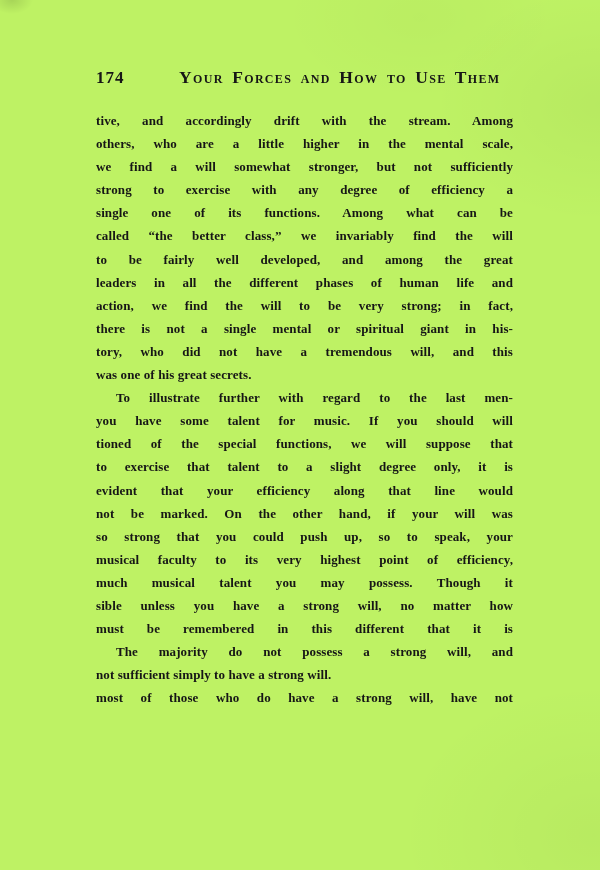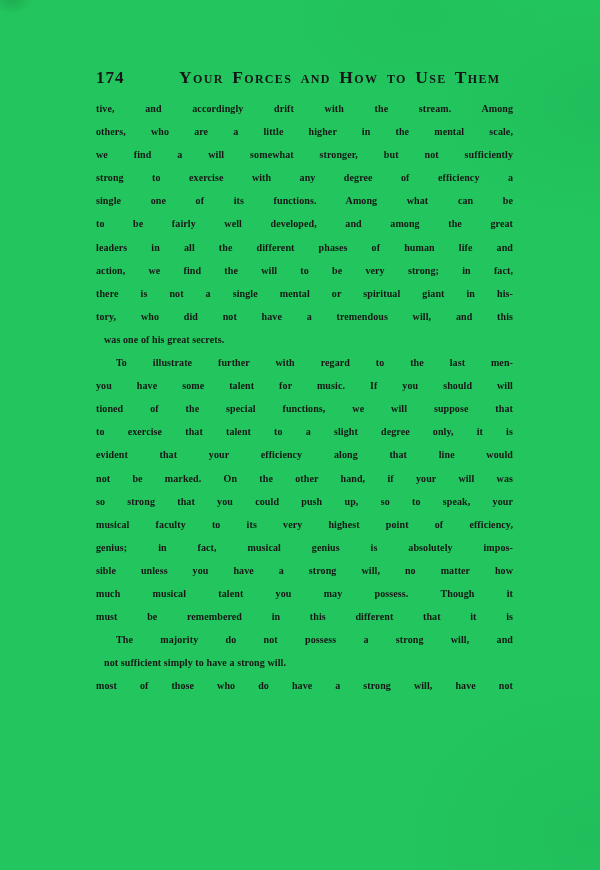"174" .page { background: #22c55e -> #bef264 }
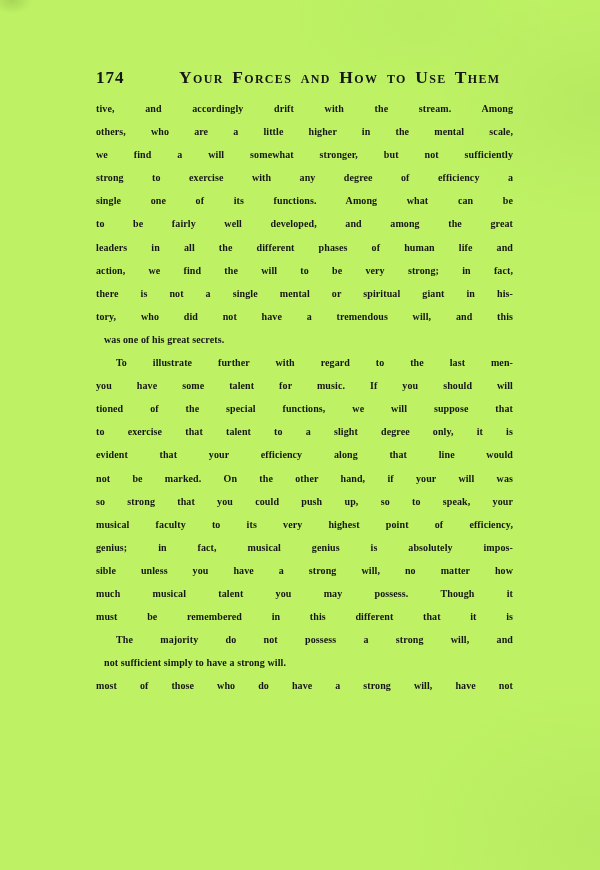"tive, and accordingly drift with" .body-text { font-size: 10px -> 13px; top: 97px -> 109px }
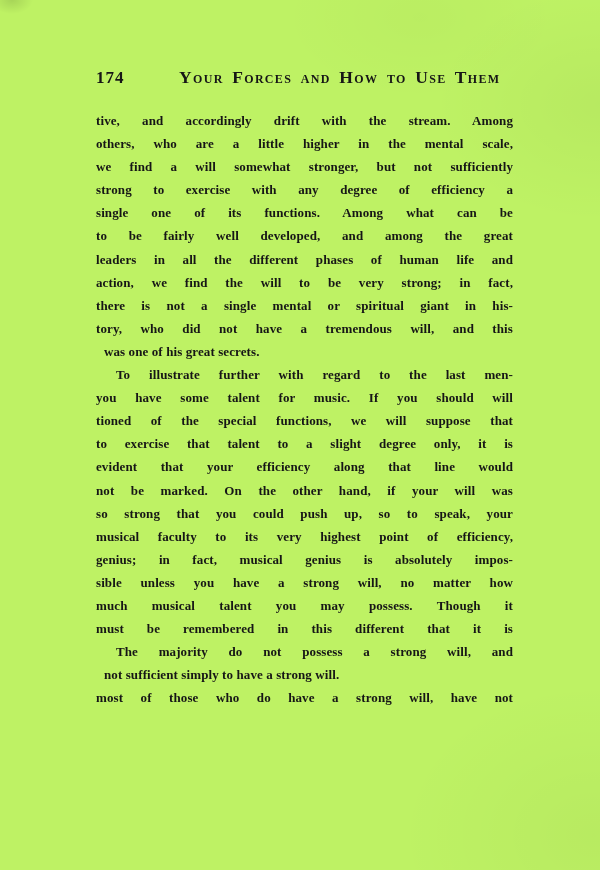"called “the better class,” we" div.line { html: none -> <div>called “the better class,” we invariably find the will</div> }
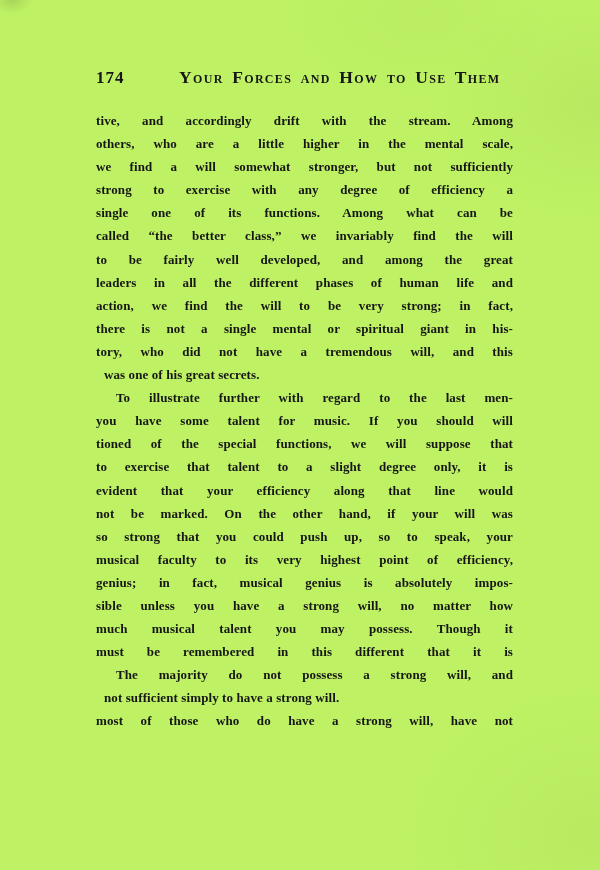"was one of his great" .line.end { margin-left: 8px -> none }
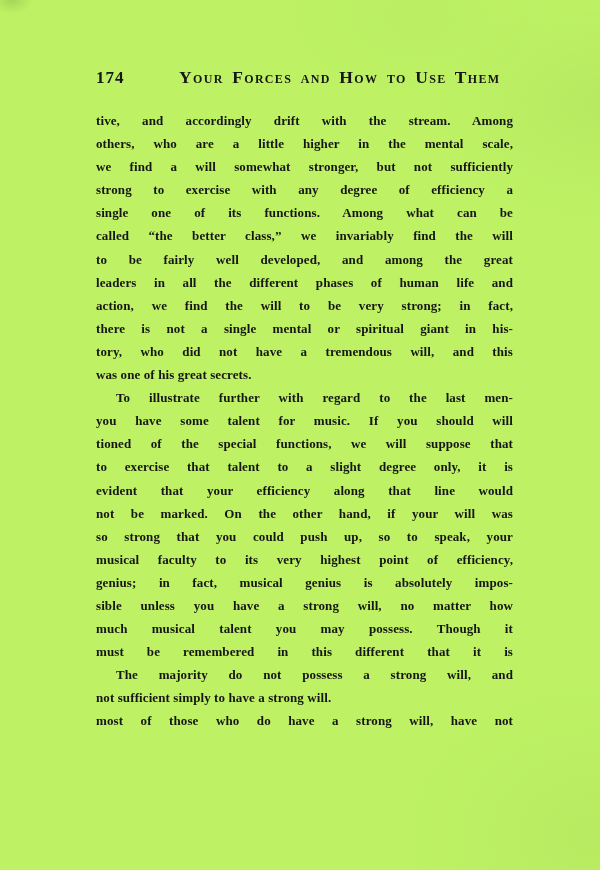"genius; in fact, musical genius" div.line { html: <div>genius; in fact, musical genius is absolutely impos-</div> -> none }
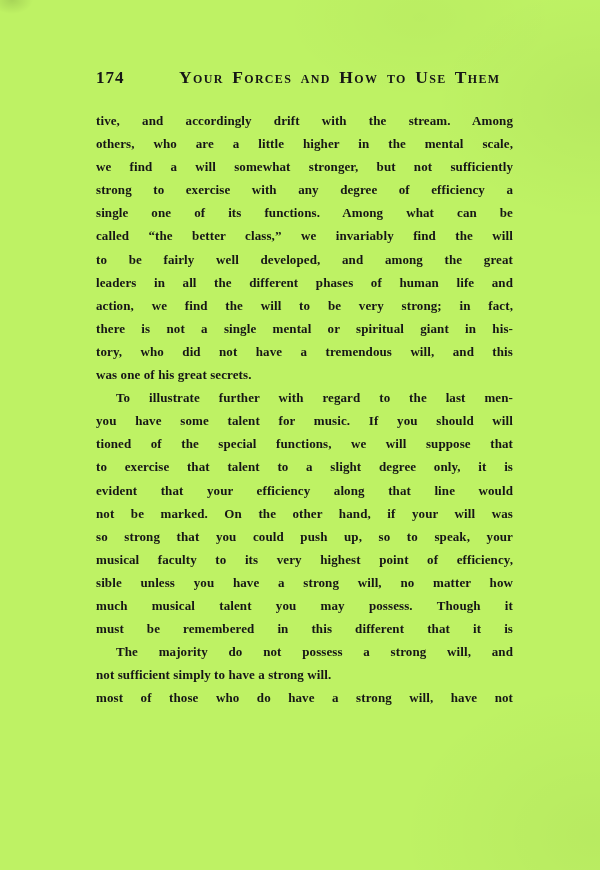"sible unless you have a" div.line { order: before "much musical talent you may" -> after "much musical talent you may" }
